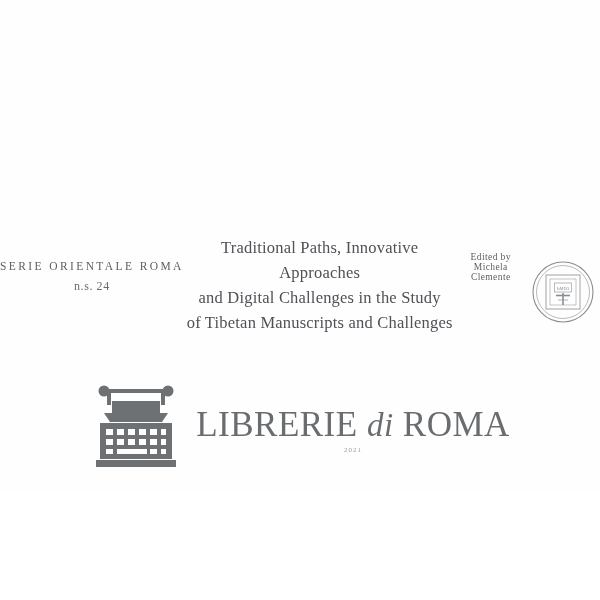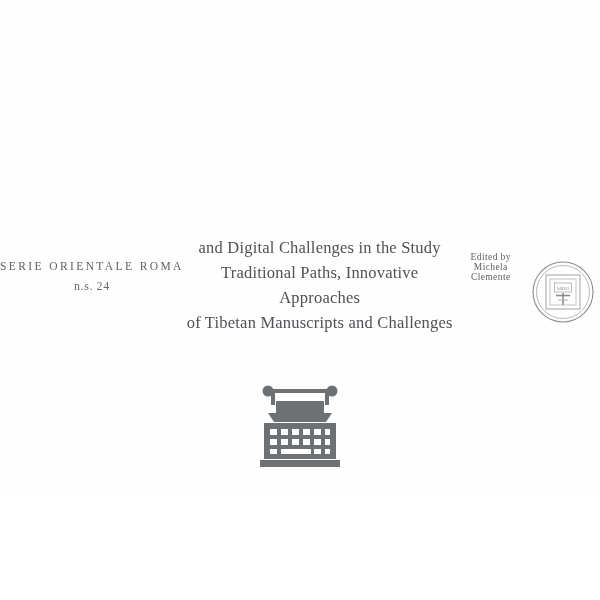"and Digital Challenges in the" div.title-line { order: before "Traditional Paths, Innovative Approaches" -> after "Traditional Paths, Innovative Approaches" }
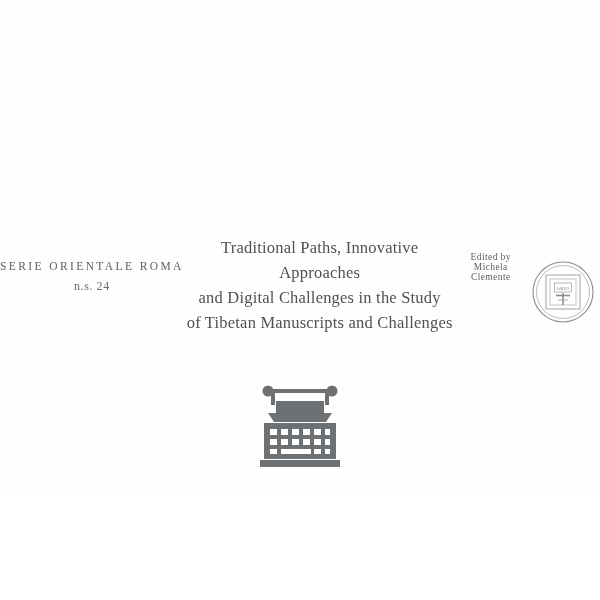"LIBRERIE di ROMA" div.logo-text-wrap { html: none -> <div> <div> <span>LIBRERIE</span> <span>di</span> <span>ROMA</span> </div> <div>2021</div> </div> }
